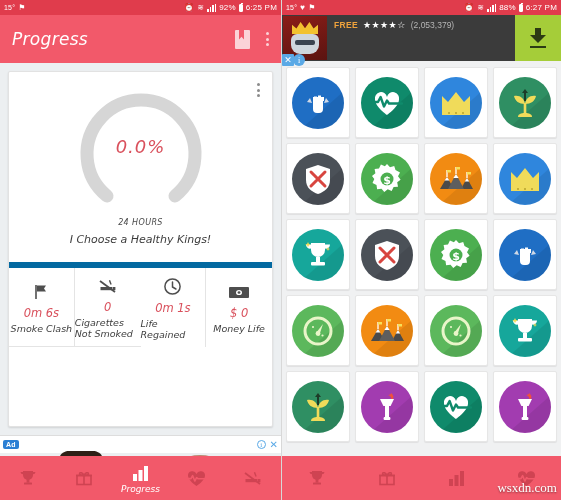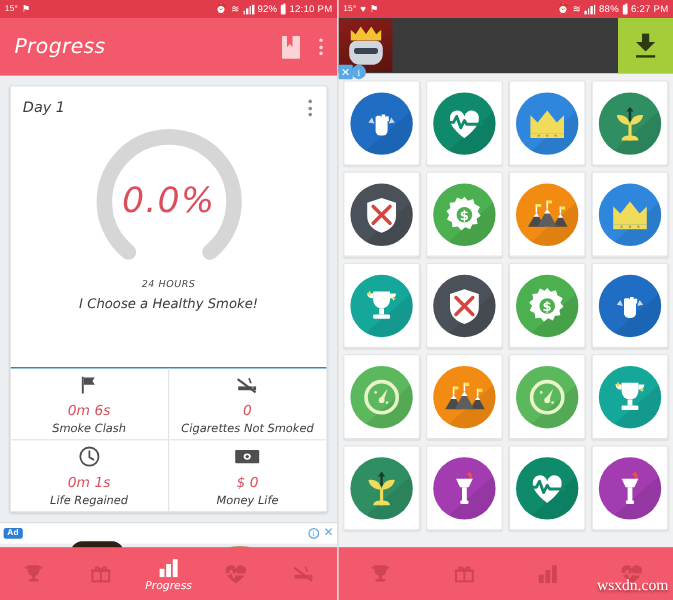"12:10 PM" span.sb-time { text: 12:10 -> 6:25 }
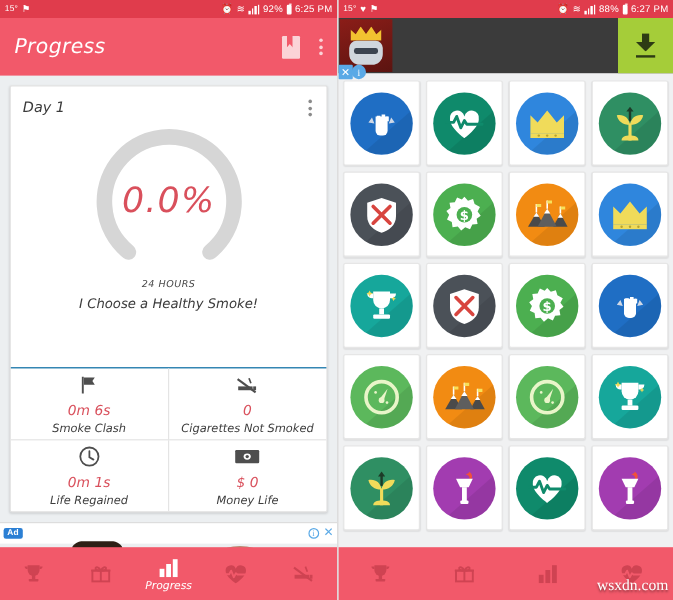"FREE" div.pa-row { html: none -> <div> <span>FREE</span> <span>★★★★☆</span> <span>(2,053,379)</span> </div> }
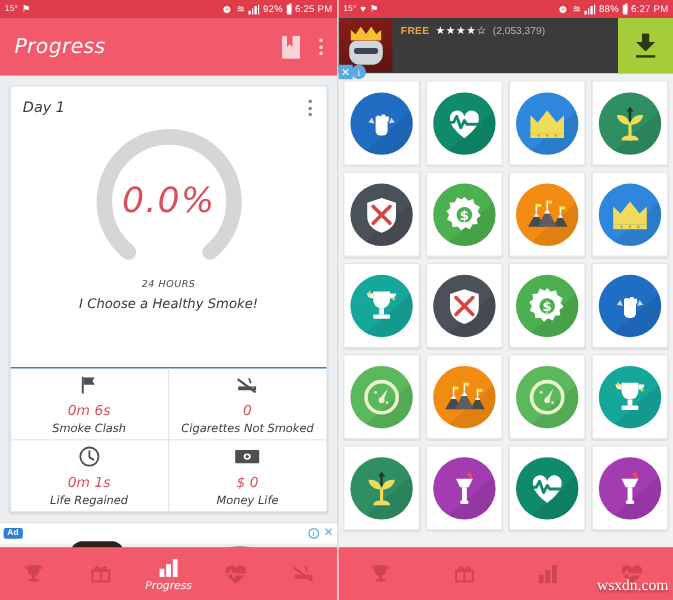"Day 1" div.day-label { html: <div>Day 1</div> -> none }
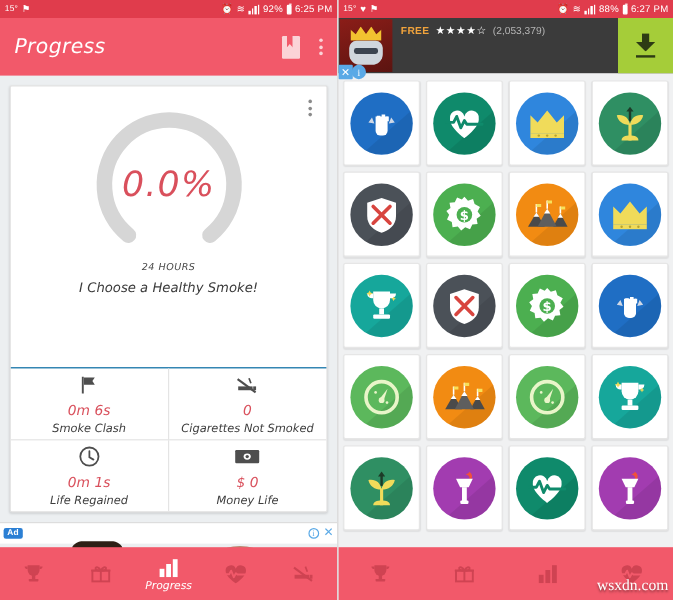"0.0" .gauge-pct { font-size: 29px -> 18px }
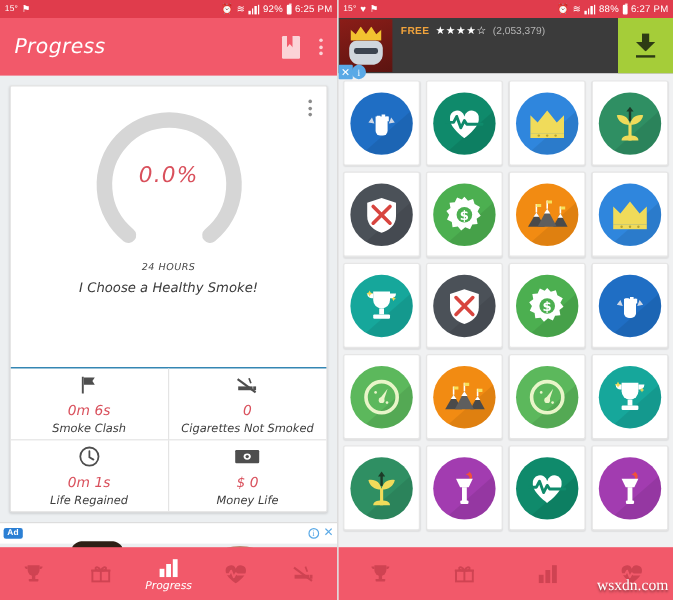"I Choose a Healthy Smoke!" div.motto { text: Smoke -> Kings }
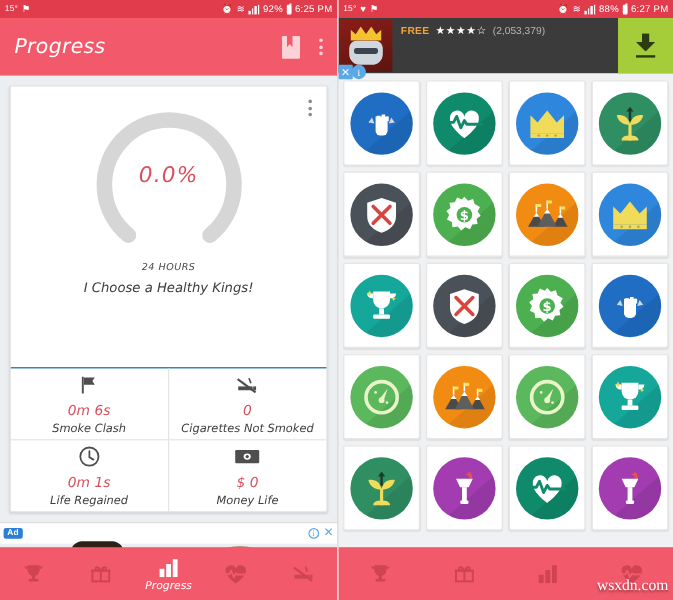"0m 6s" .stats { border-top: 1px solid #0369a1 -> 6px solid #0369a1; grid-template-columns: 1fr 1fr -> 1fr 1fr 1fr 1fr; height: 120px -> 164px }
